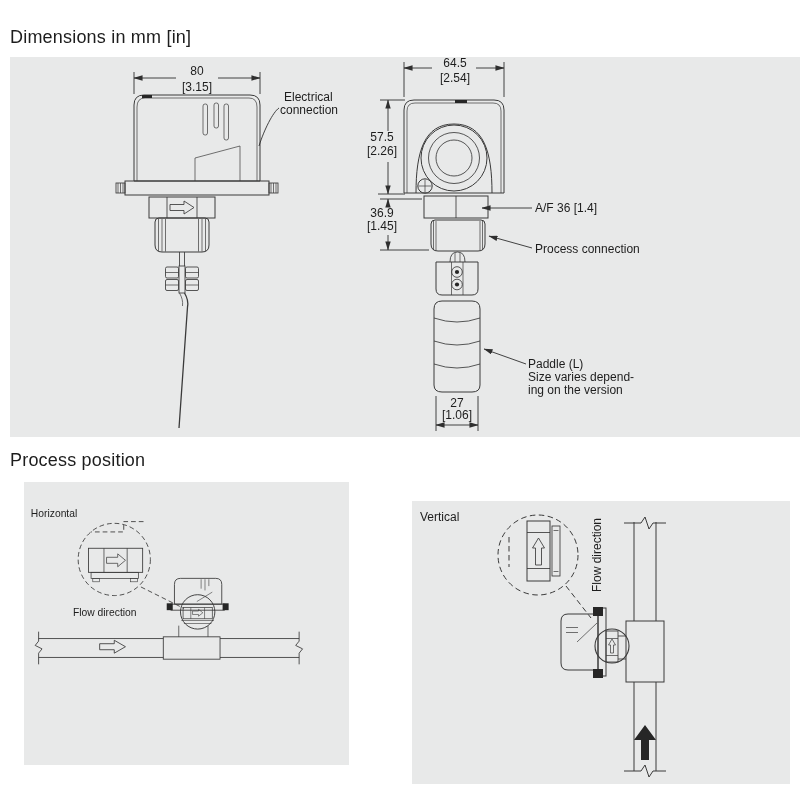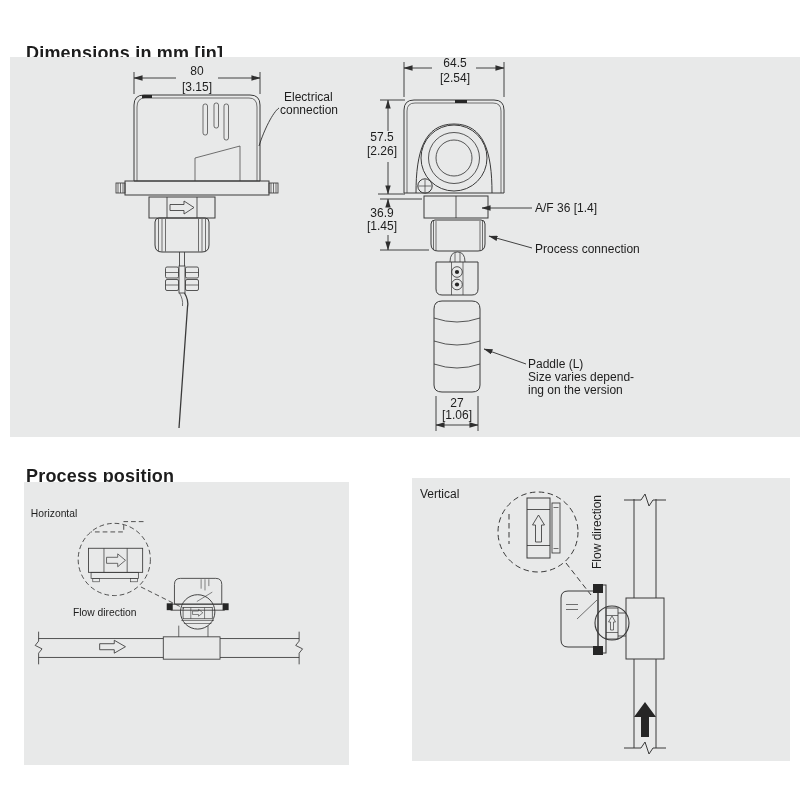"Dimensions in mm [in]" .heading { font-weight: bold -> normal; margin: 16px -> 0 }
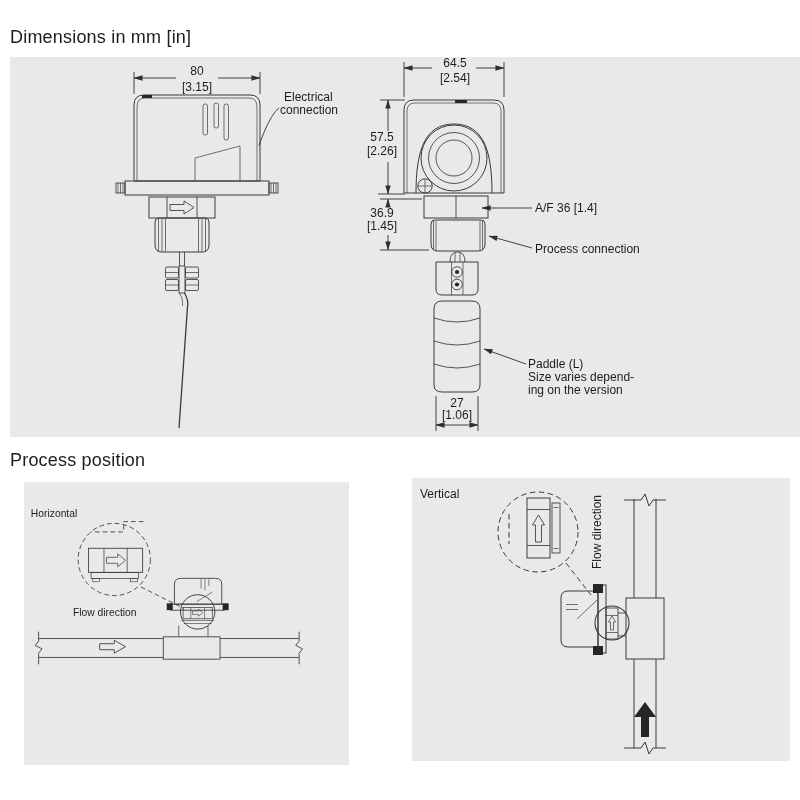"Vertical" #panel-vertical { top: 478px -> 501px }
